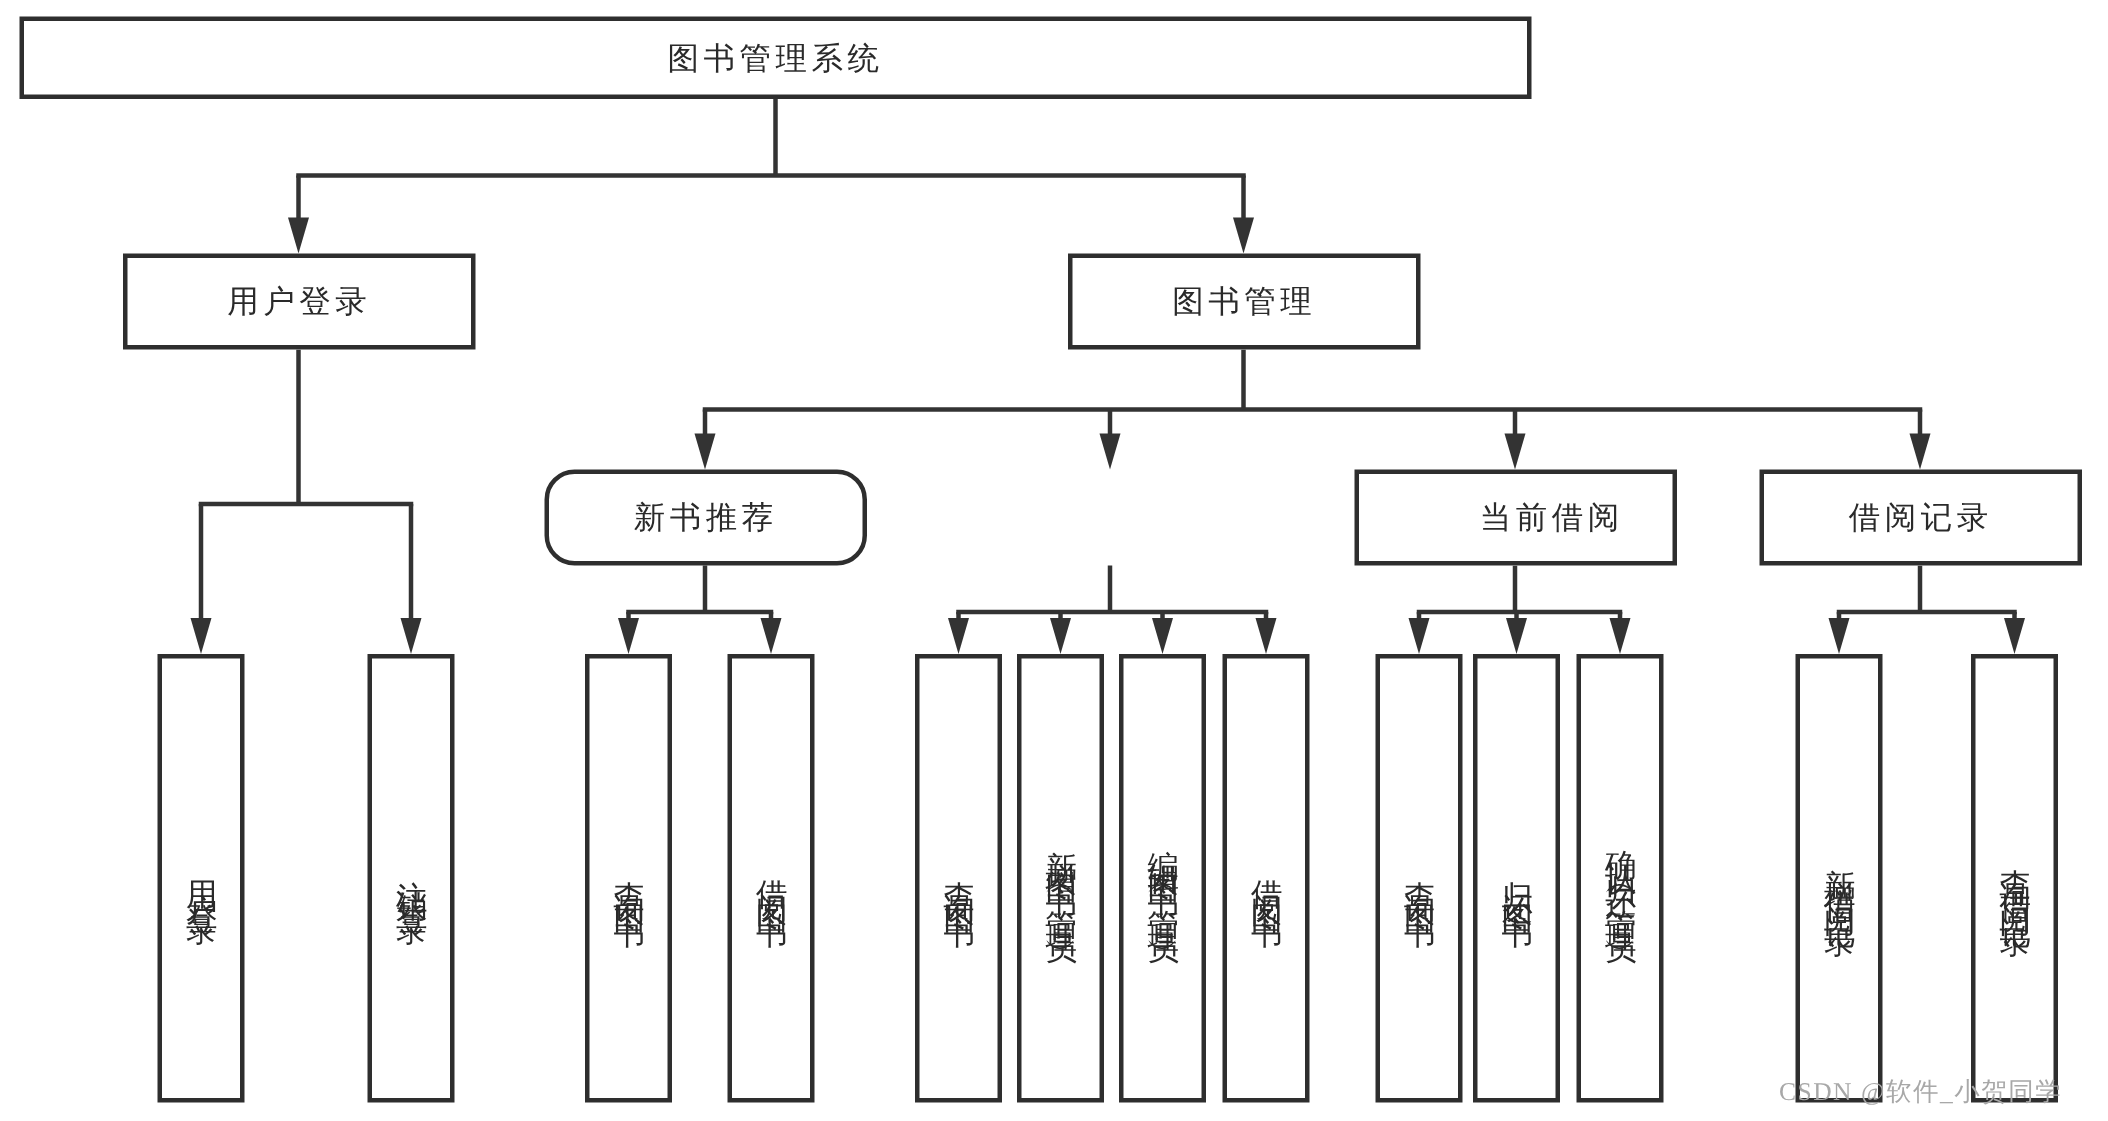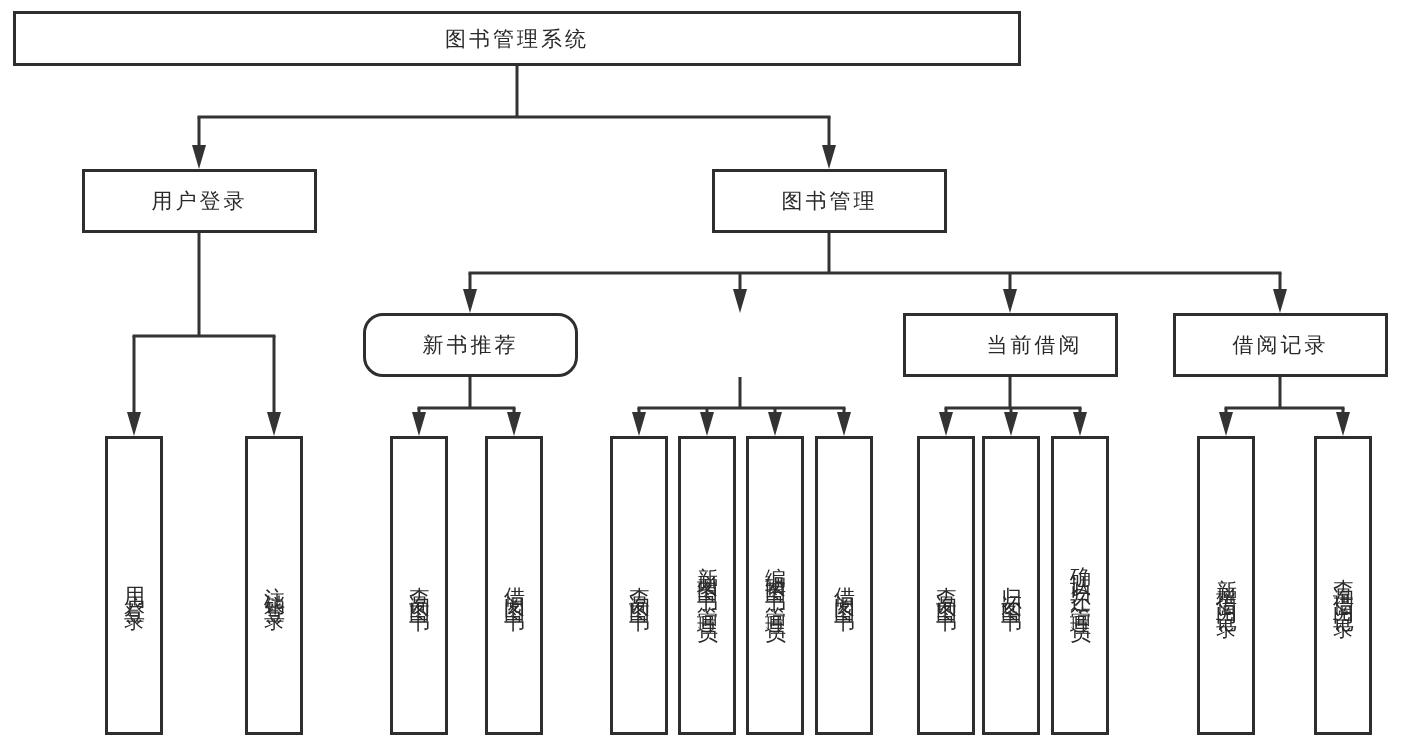"CSDN @软件_小贺同学" div.watermark { html: none -> <div>CSDN @软件_小贺同学</div> }
